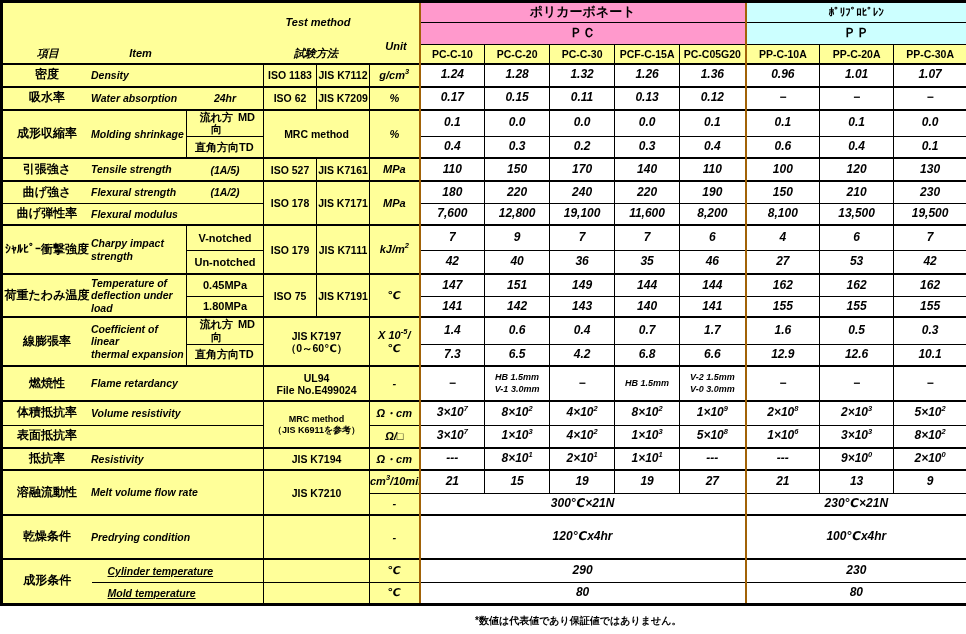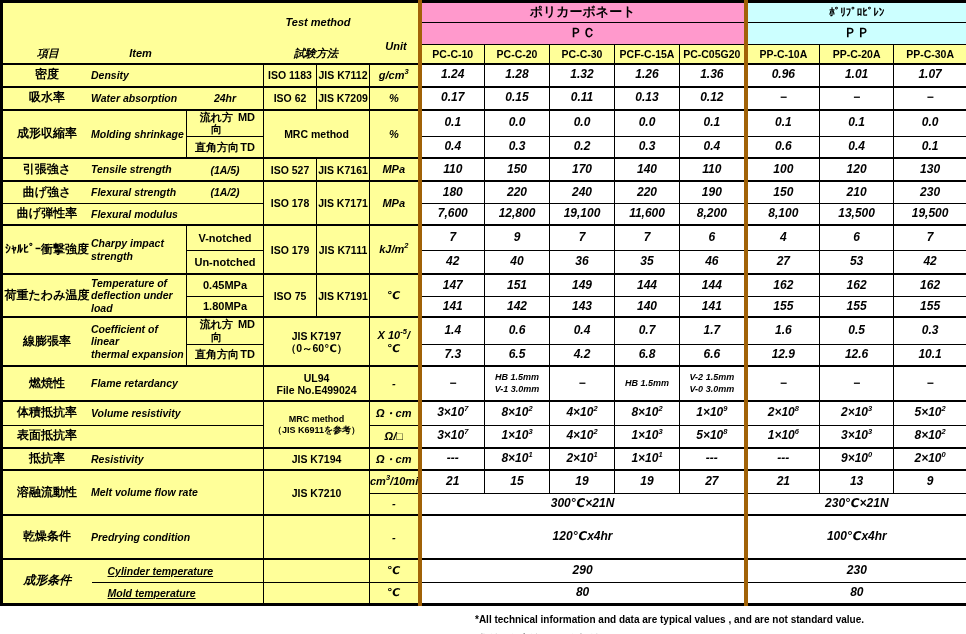"ポリカーボネート" .bl2 { border-left: 4px solid #a16207 -> 2px solid #a16207 }
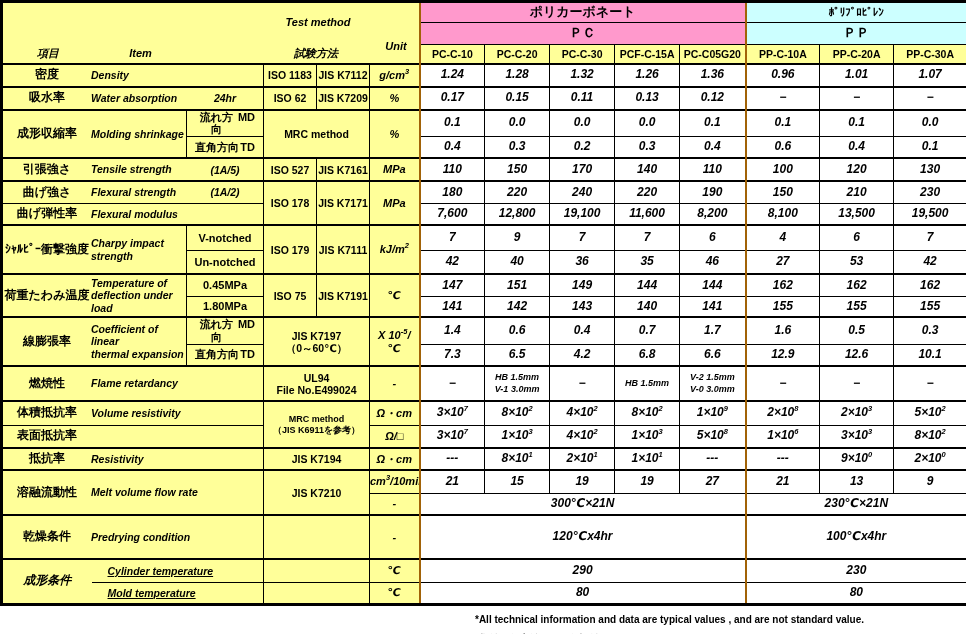"流れ方向" .sbw { justify-content: space-between -> none }
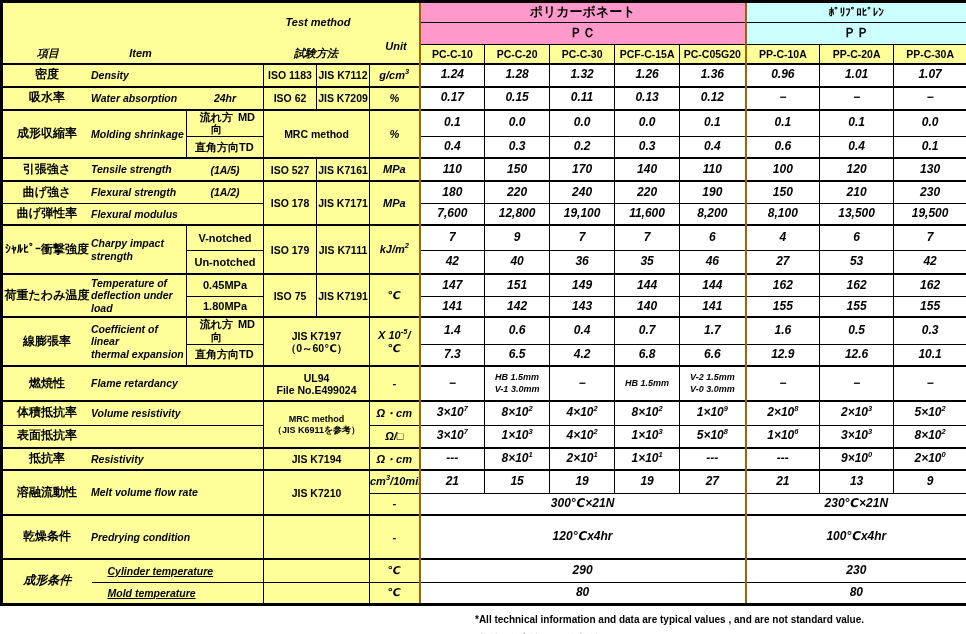"成形条件" .jpc { font-style: italic -> none }
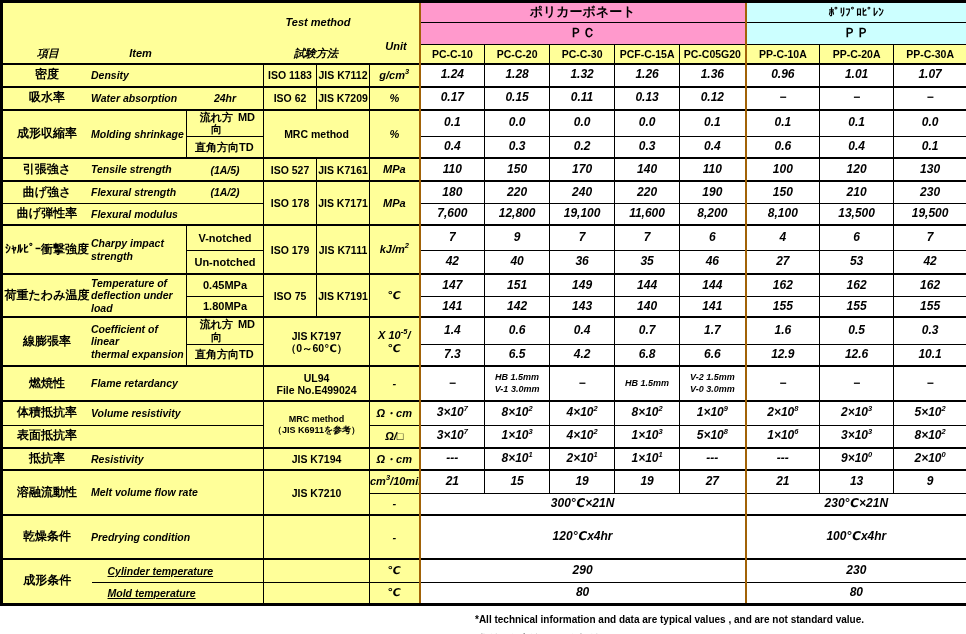"*All technical information and data" div { html: <div>*All technical information and data are typical values , and are not standard value.</div> -> none }
